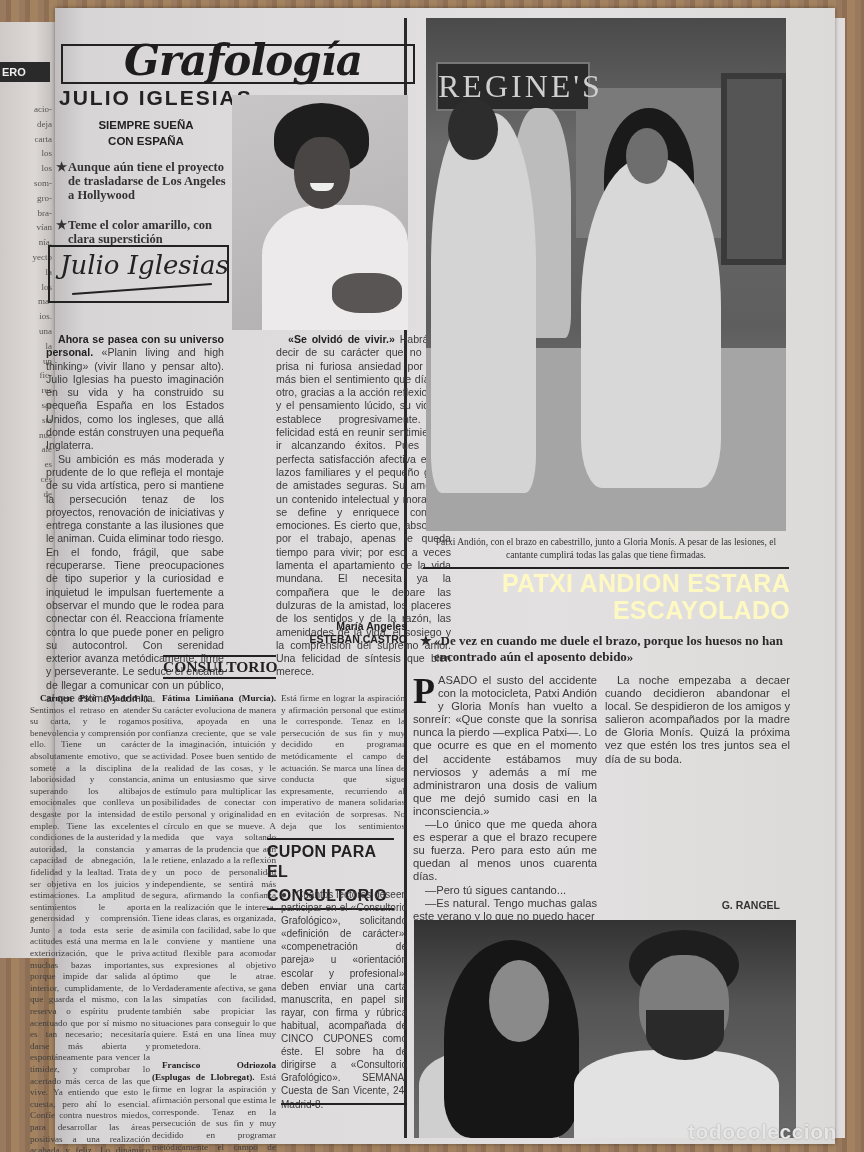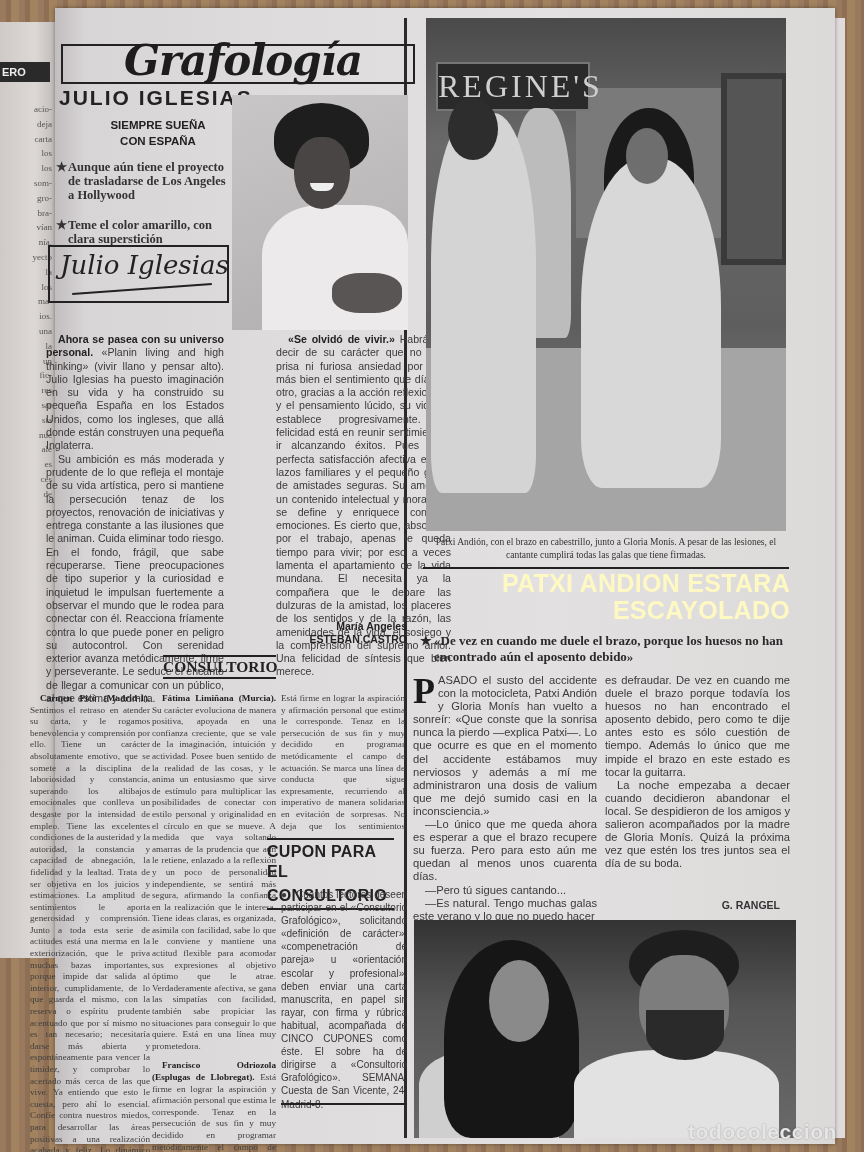"SIEMPRE SUEÑA" .sub { left: 103px -> 91px }
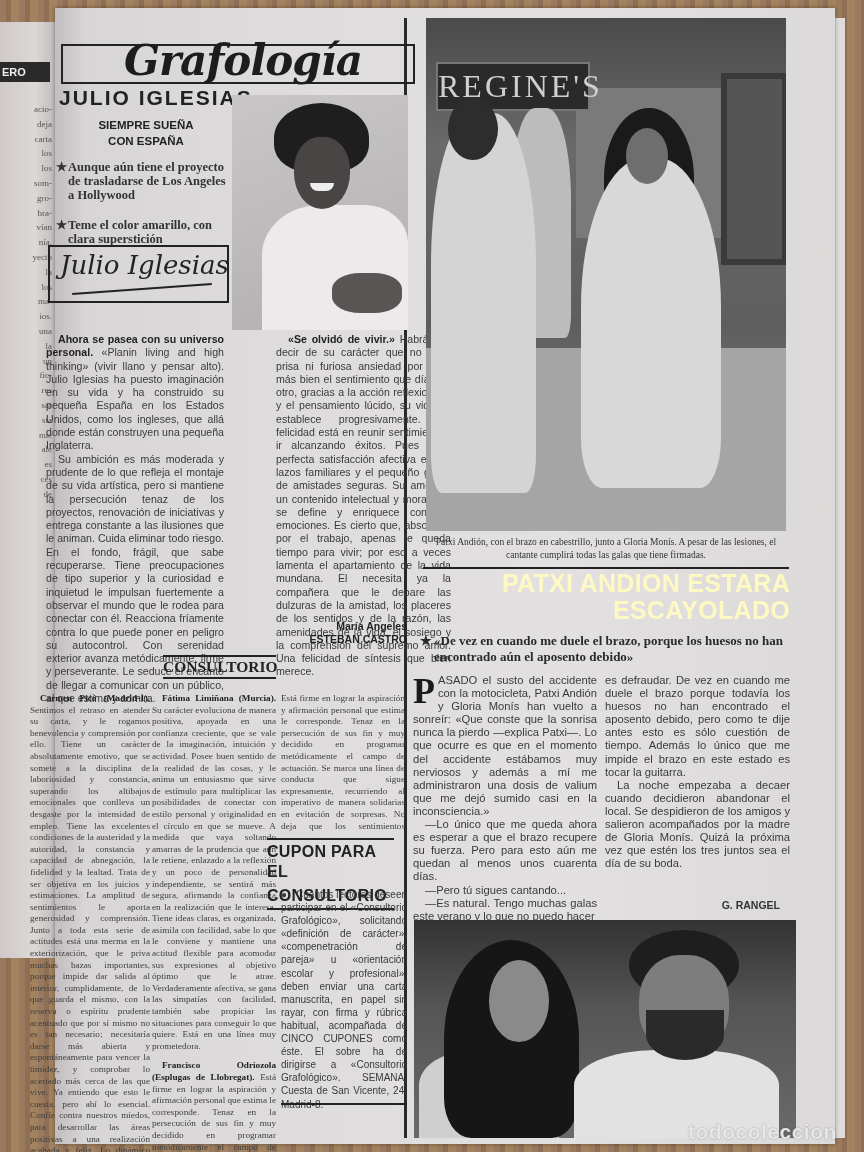"es defraudar. De vez en" p { html: <p>es defraudar. De vez en cuando me duele el brazo porque todavía los huesos no han encontrado el aposento debido, pero como te dije antes esto es sólo cuestión de tiempo. Además lo único que me impide el brazo en este estado es tocar la guitarra.</p> -> none }
